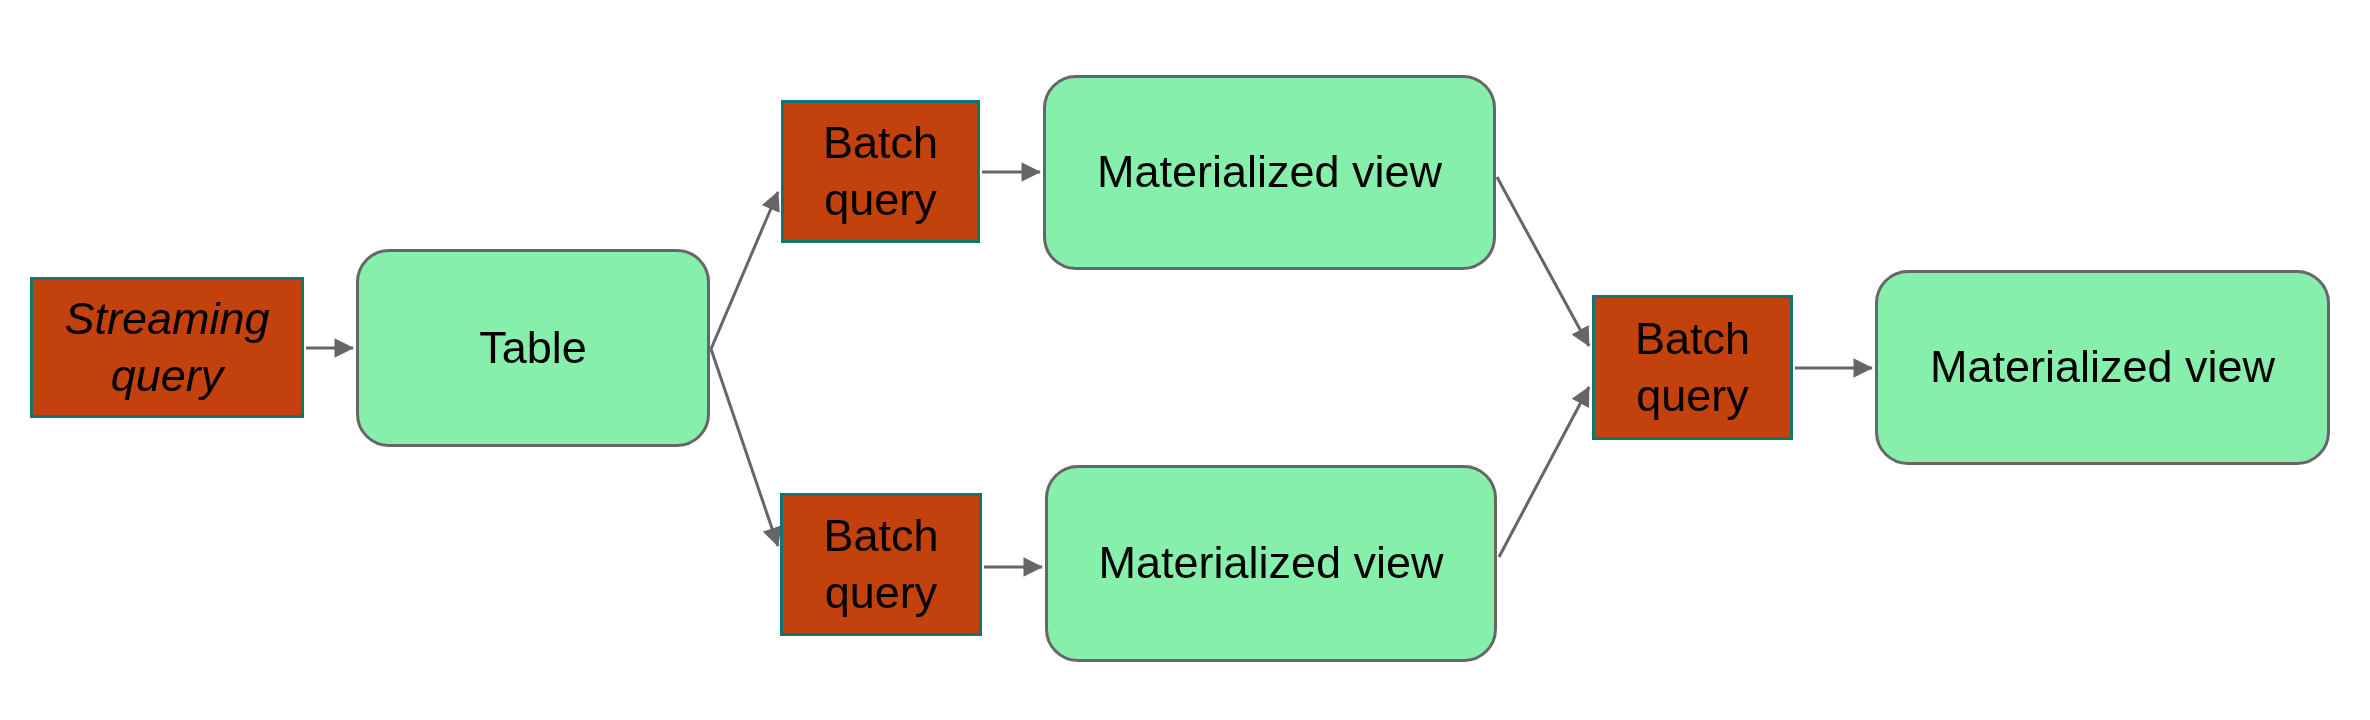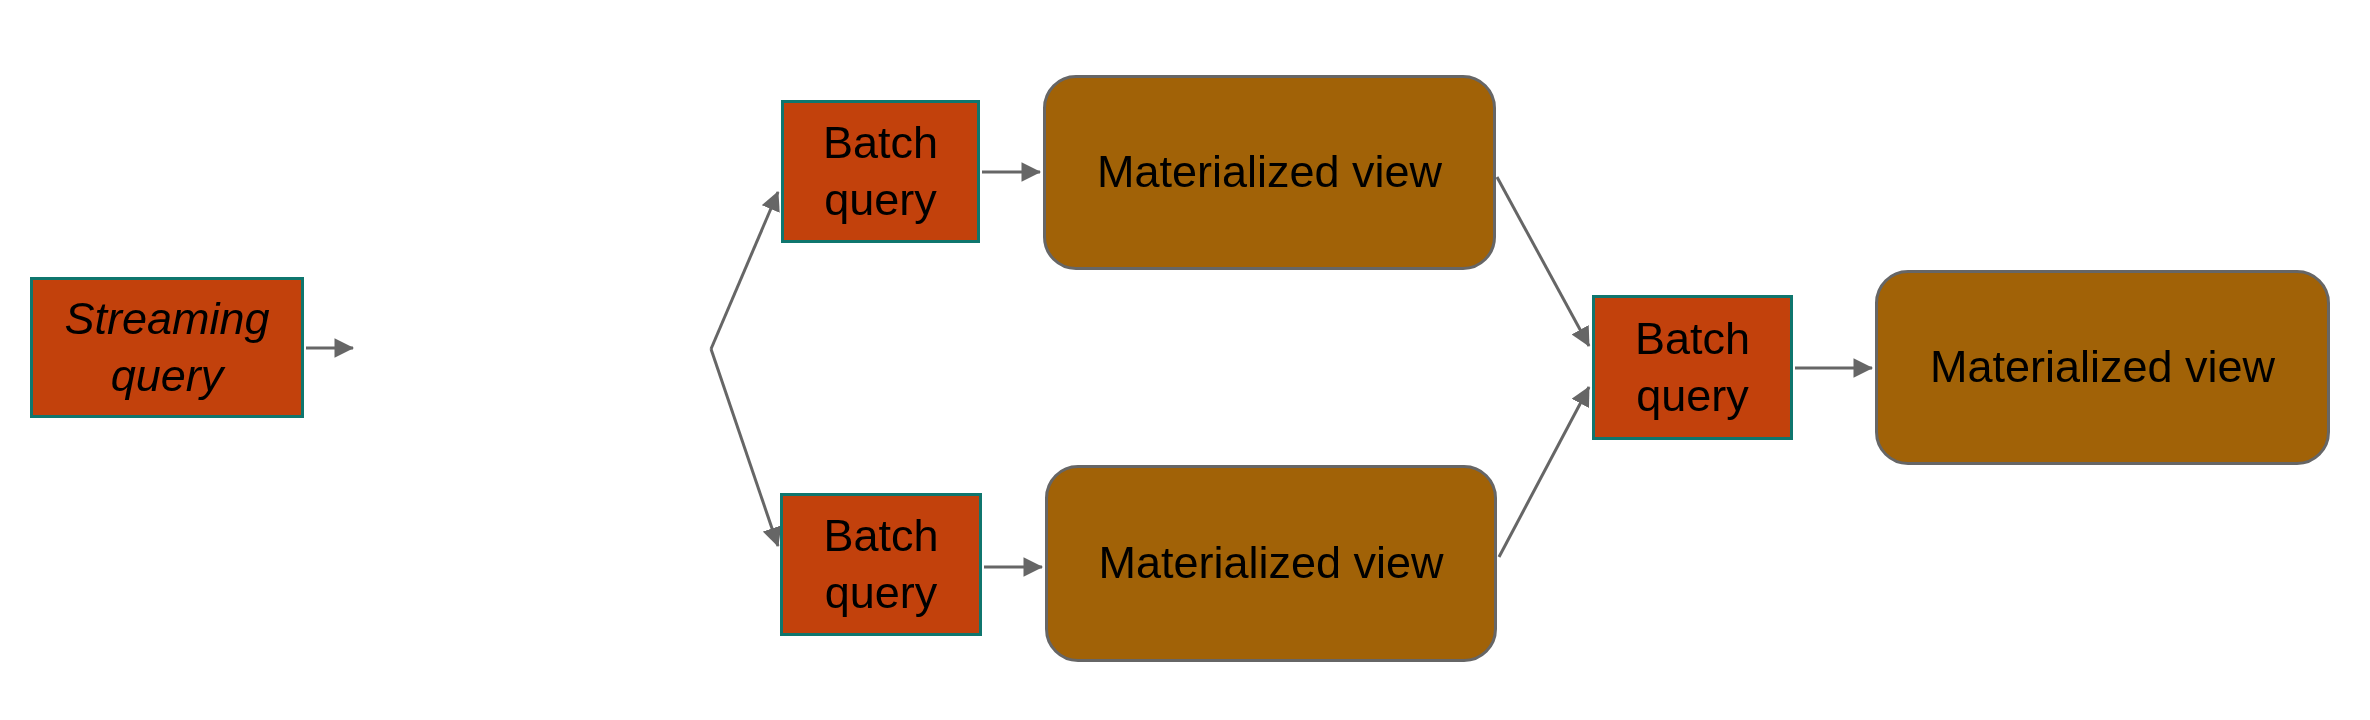"Materialized view" .node--table { background: #a16207 -> #86efac }
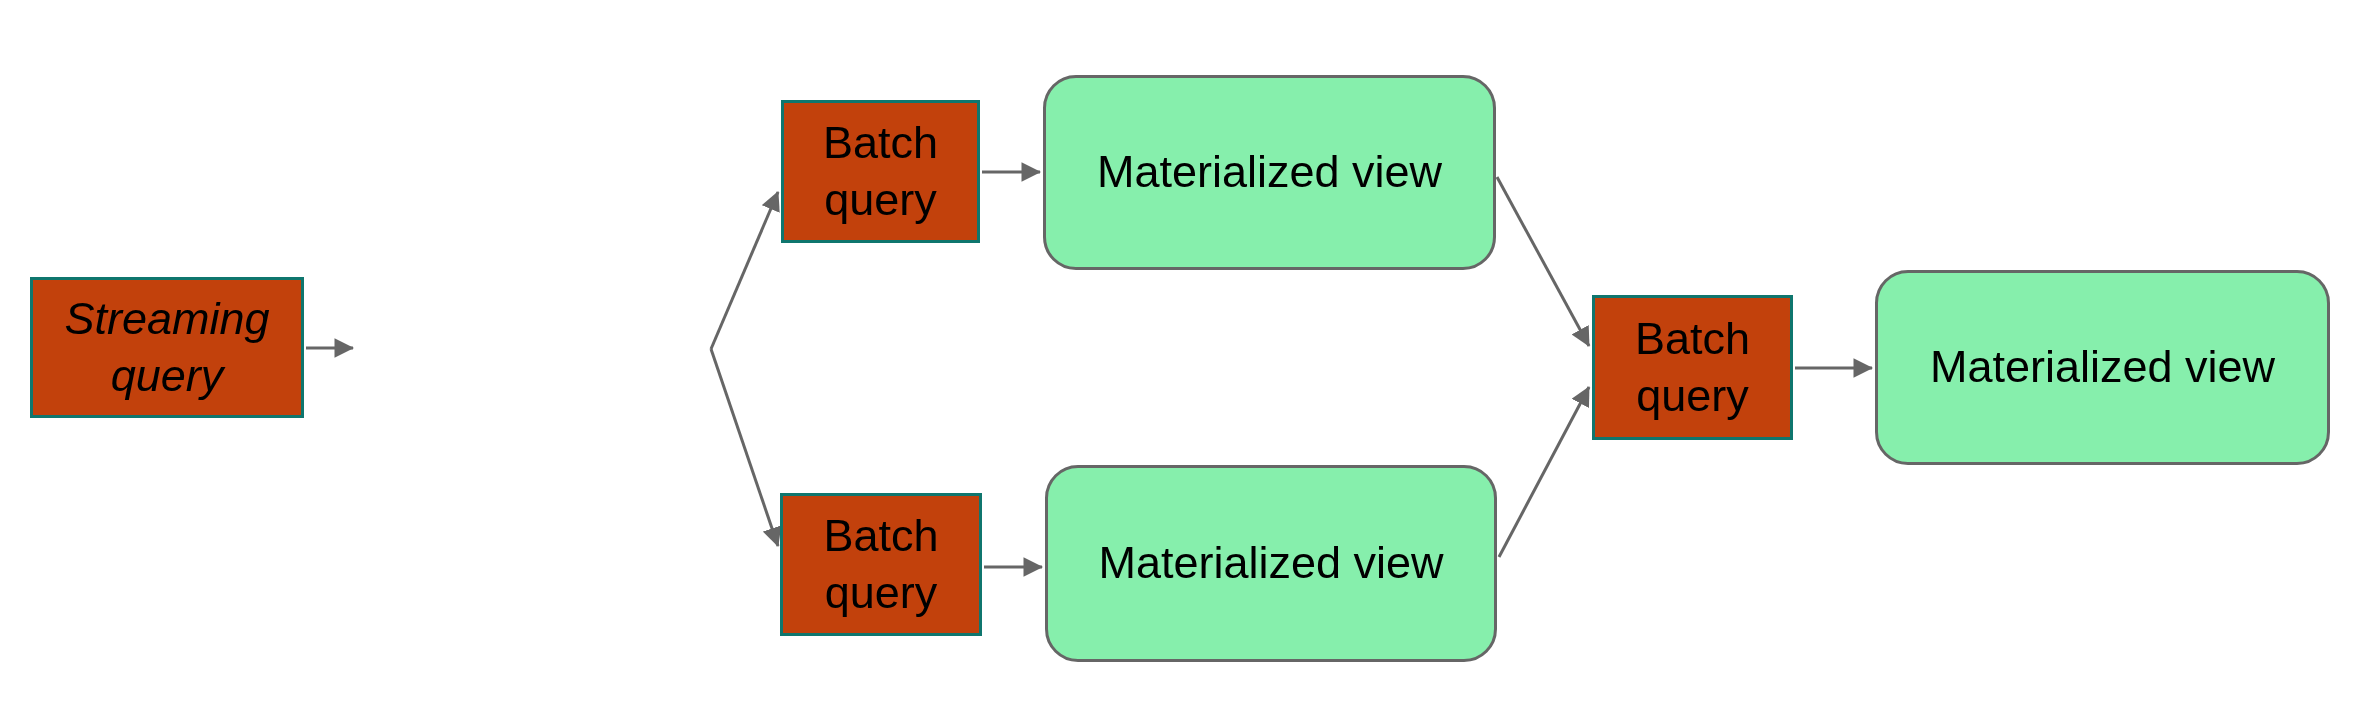"Table" div.node { html: none -> <div> <span>Table</span> </div> }
